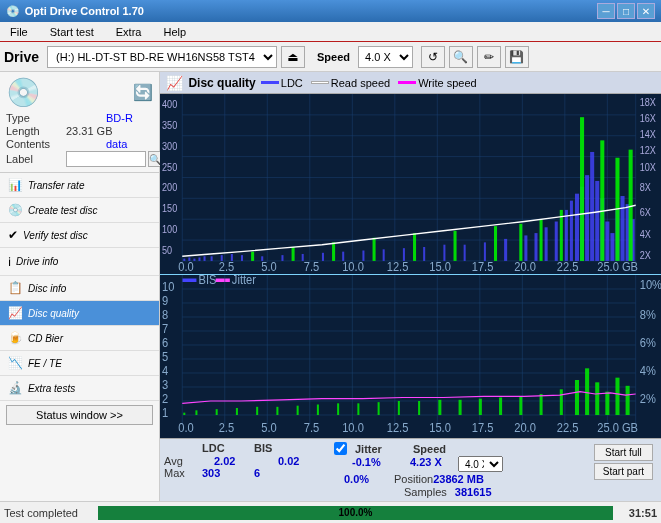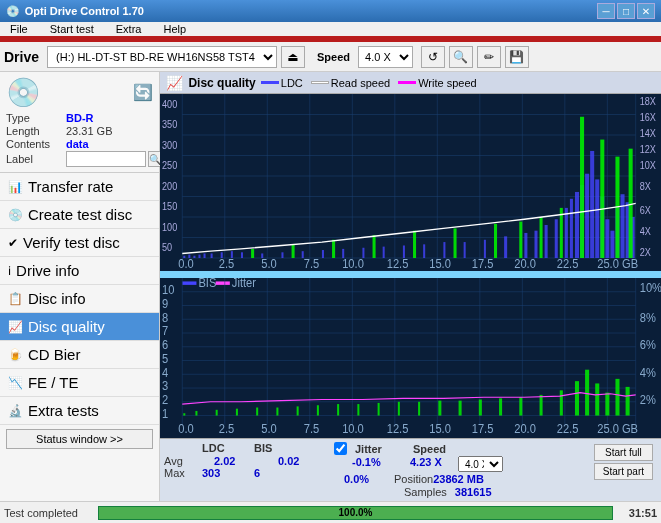"File" .menubar { border-bottom: 6px solid #b91c1c -> 1px solid #b91c1c }
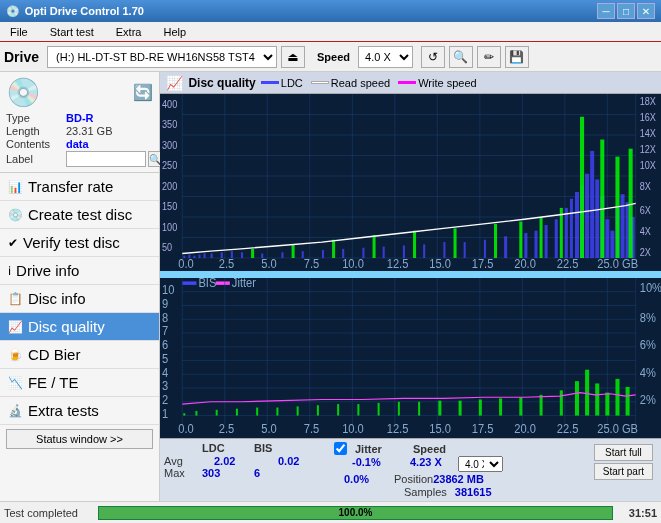"400" .chart-area { border-bottom: 7px solid #7dd3fc -> 1px solid #7dd3fc }
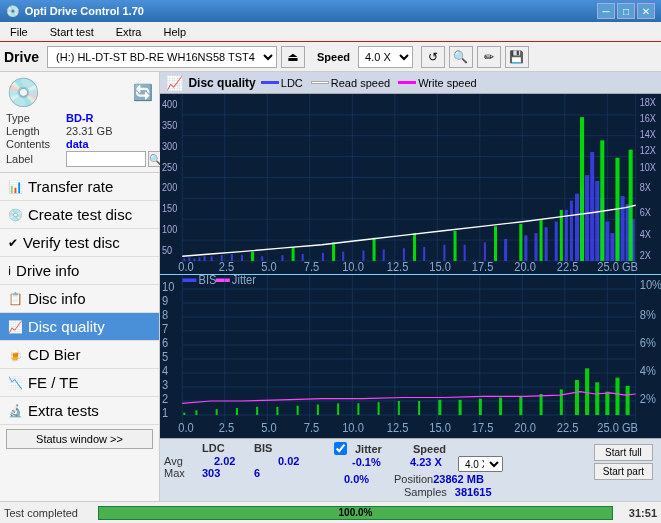"BD-R" .disc-val { font-weight: 700 -> 400; margin-left: none -> 40px }
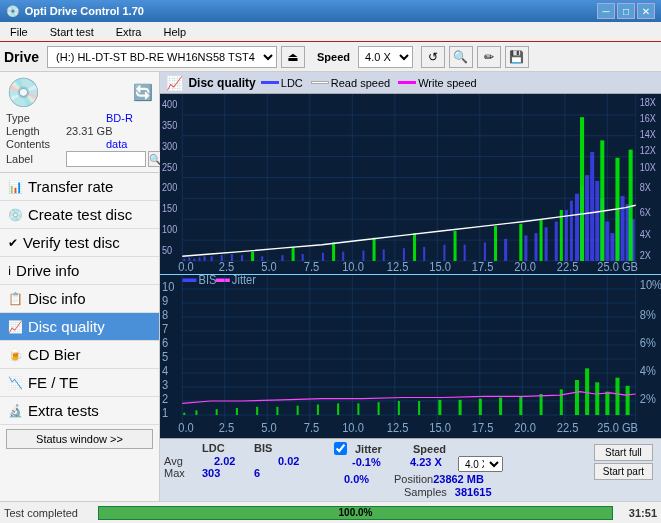"Transfer rate" .nav-item .nav-label { font-size: 15px -> 10px; font-style: none -> italic }
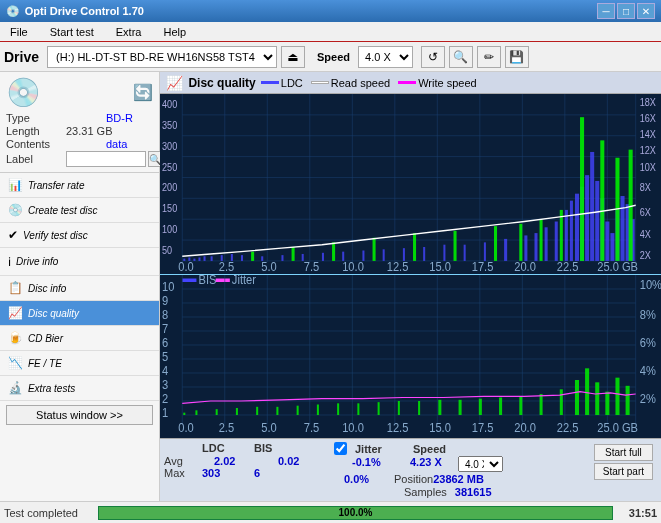"100.0%" .progress-bar-bg { border: 1px solid #15803d -> 7px solid #15803d }
